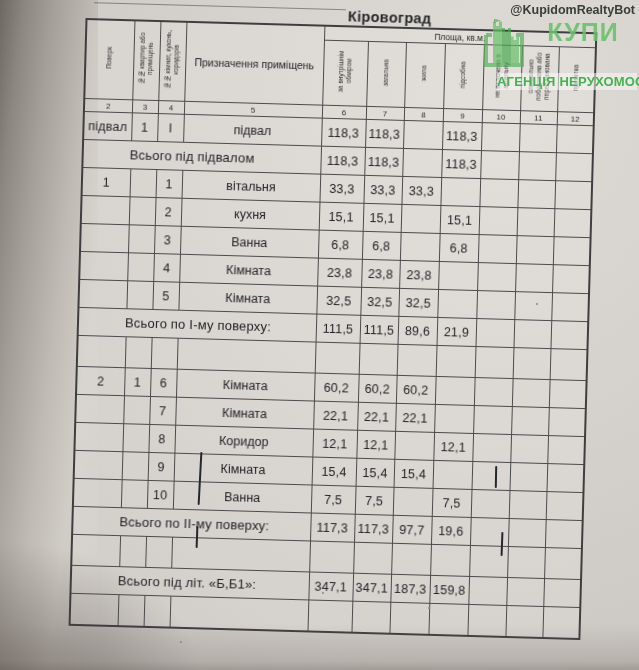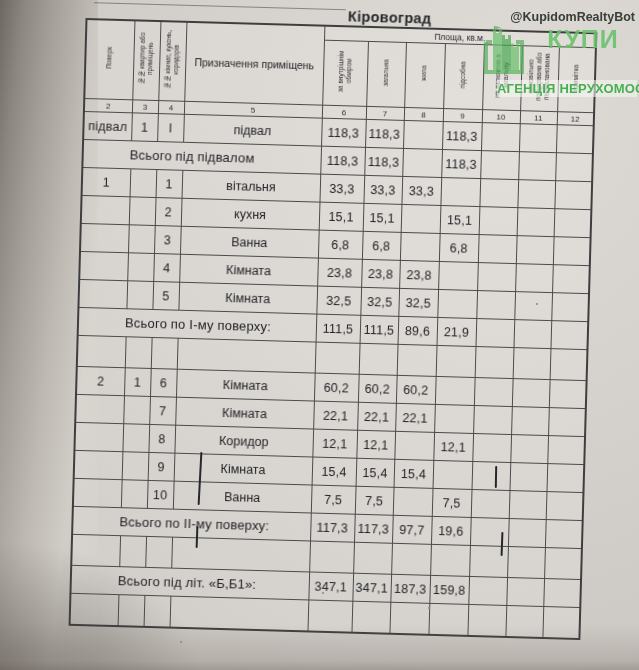"@KupidomRealtyBot" .wm { top: 10px -> 3px }
